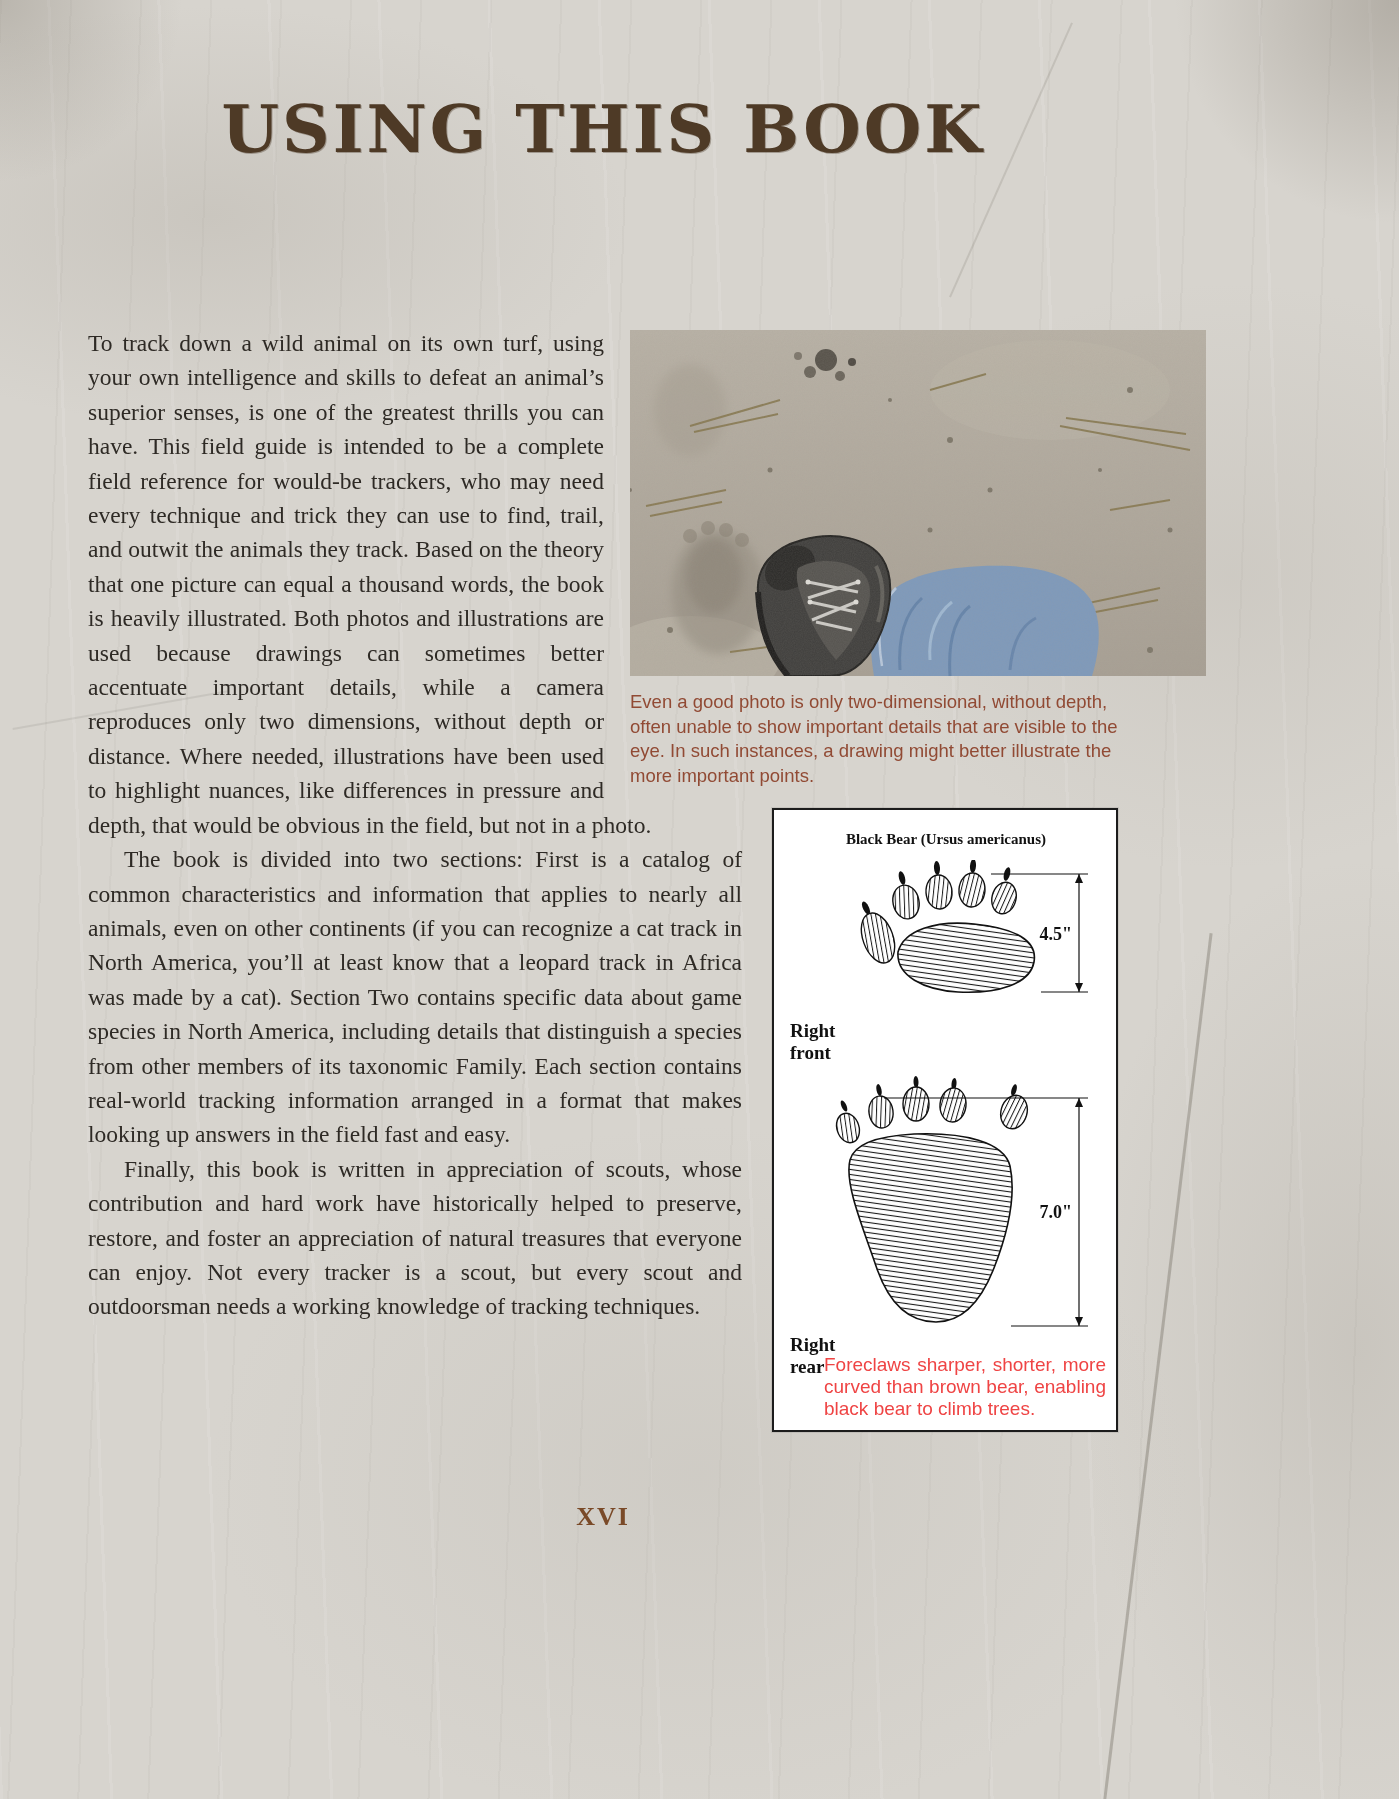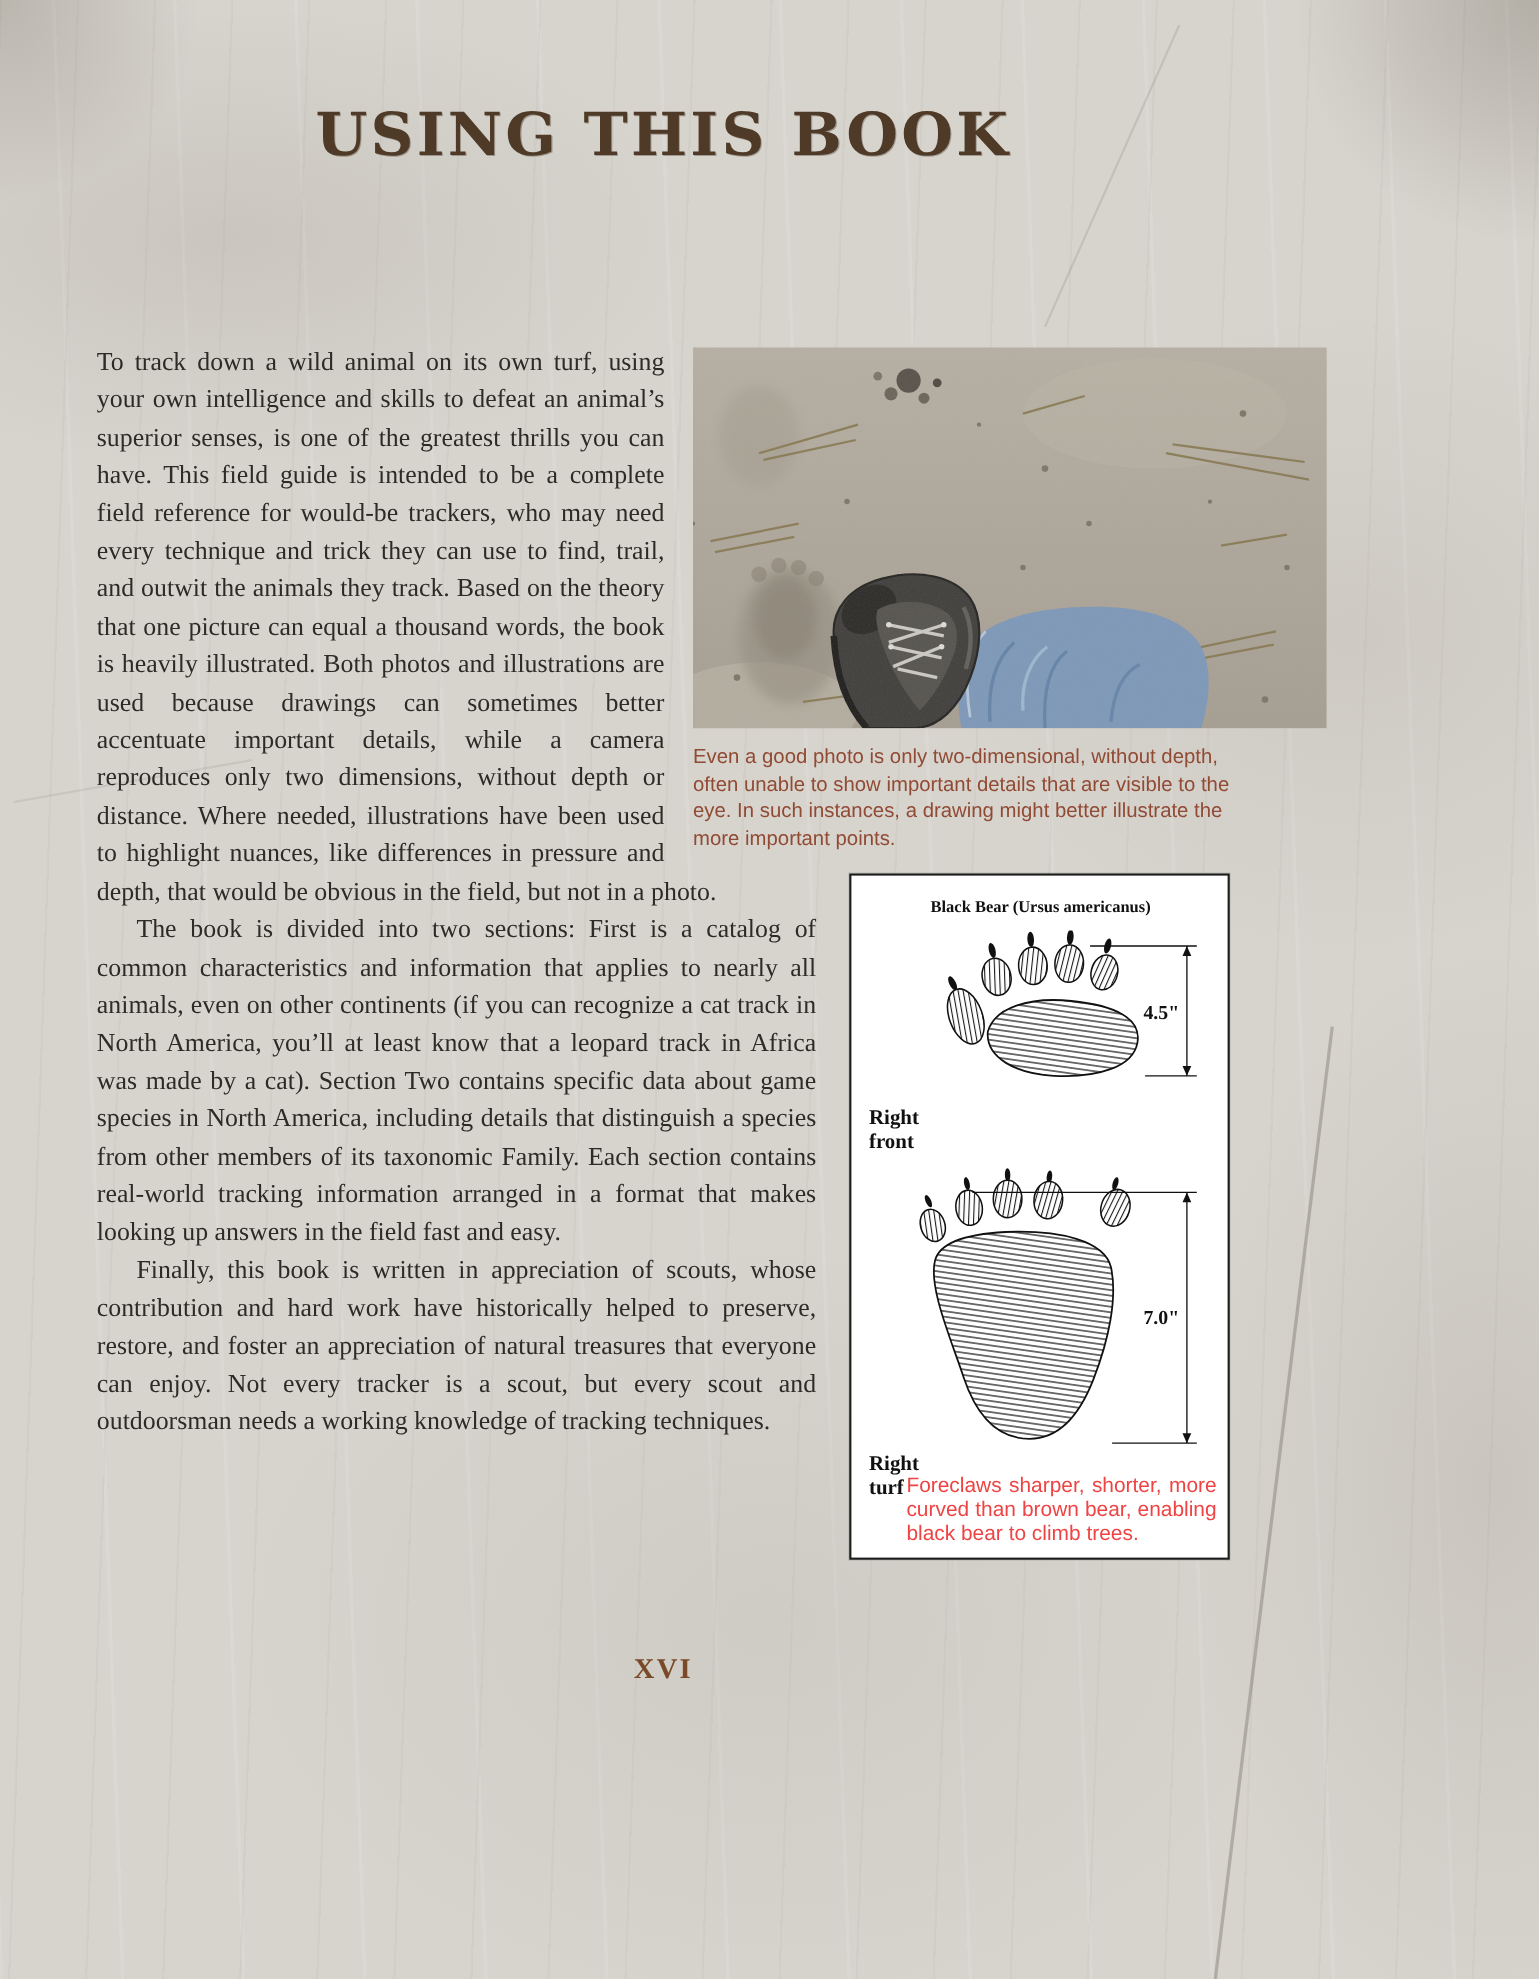"USING THIS BOOK" h1.page-title { font-size: 54px -> 66px }
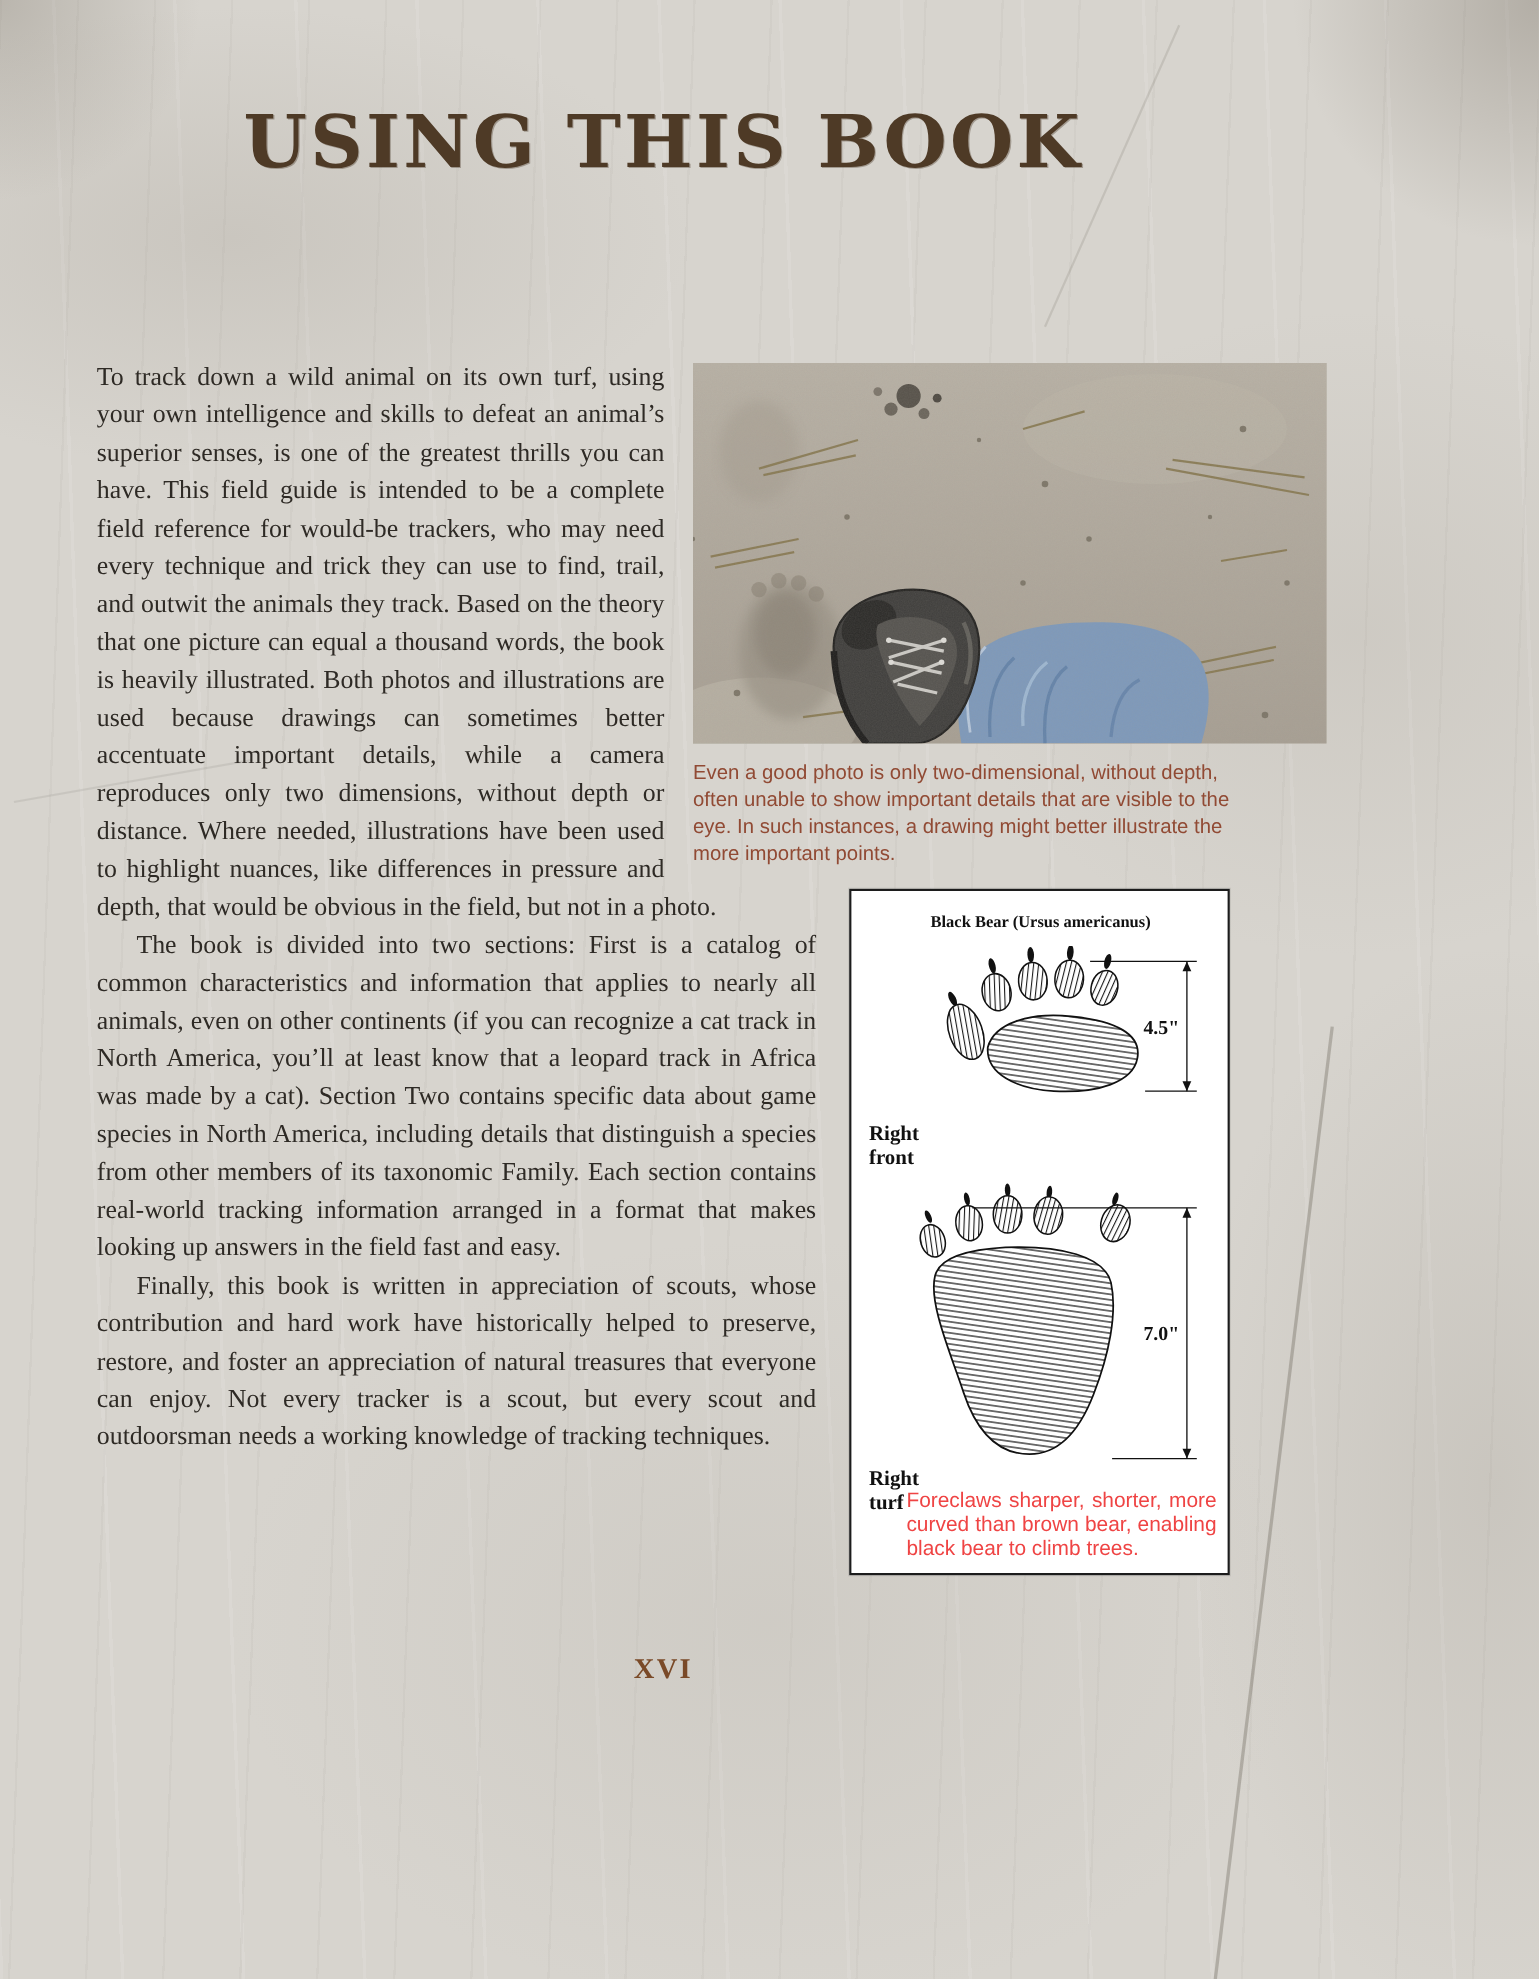"Right turf" div.paw-label { text: turf -> rear }
